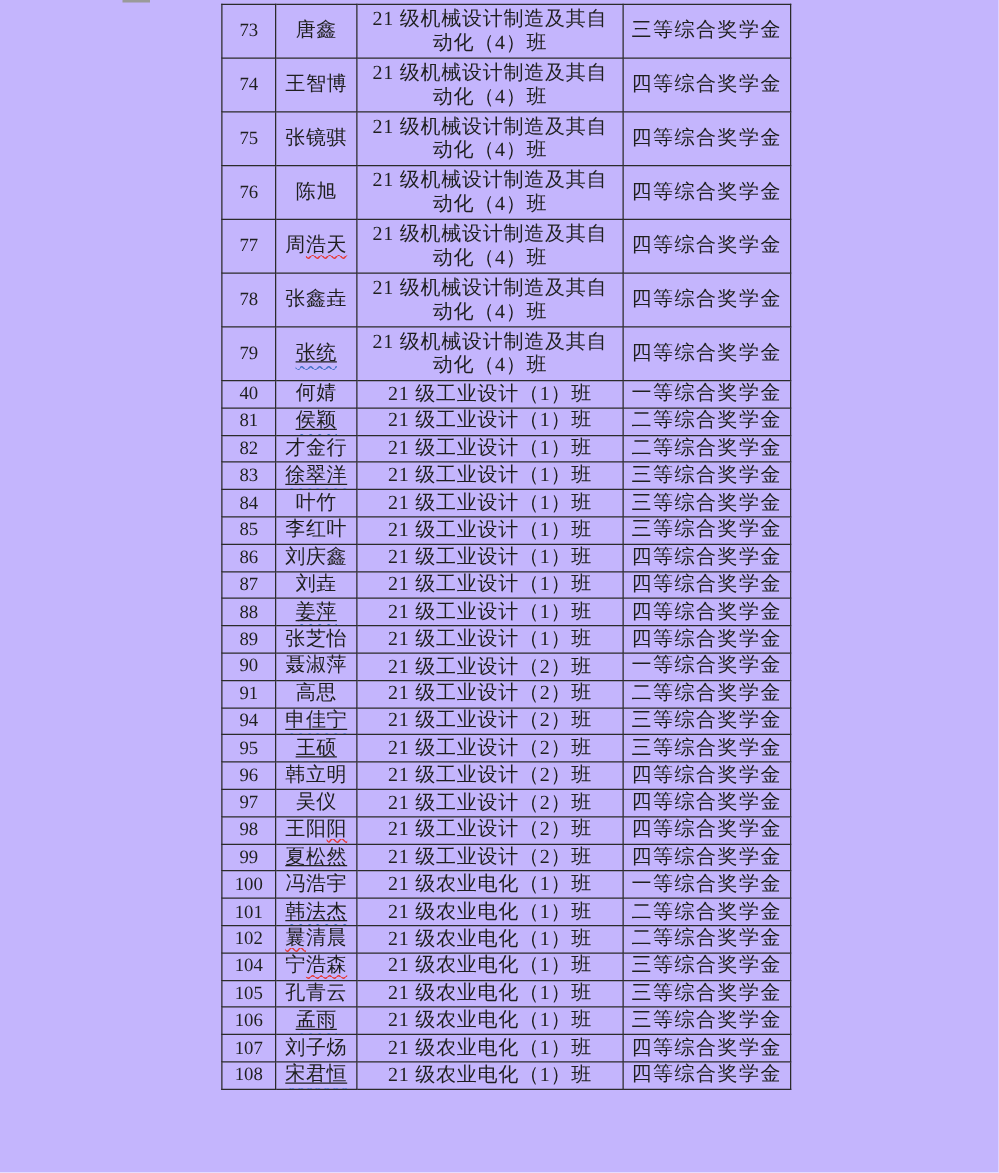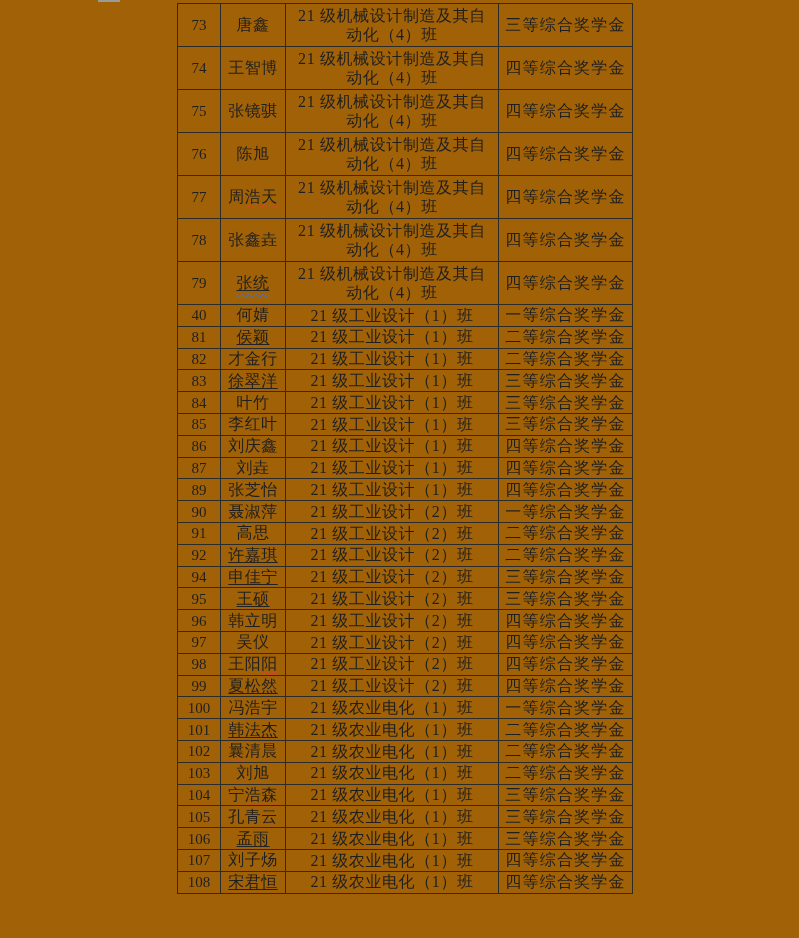"73" .page { background: #a16207 -> #c4b5fd }
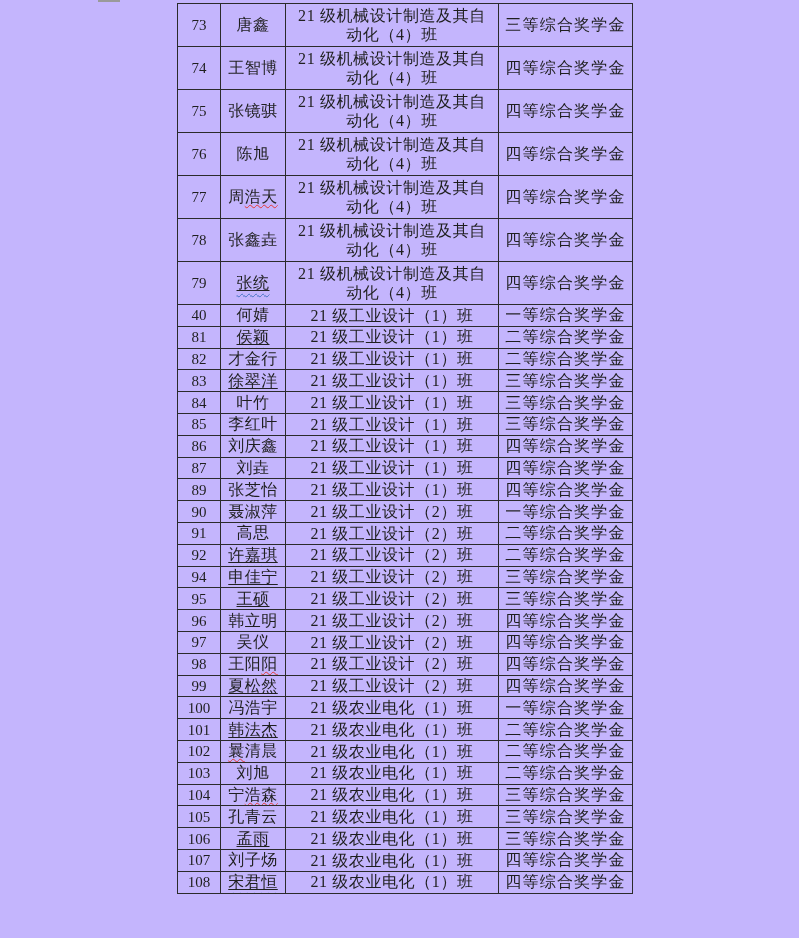"88" tr.single { html: none -> <tr> <td>88</td> <td><span><span>姜萍</span></span></td> <td>21 级工业设计（1）班</td> <td>四等综合奖学金</td> </tr> }
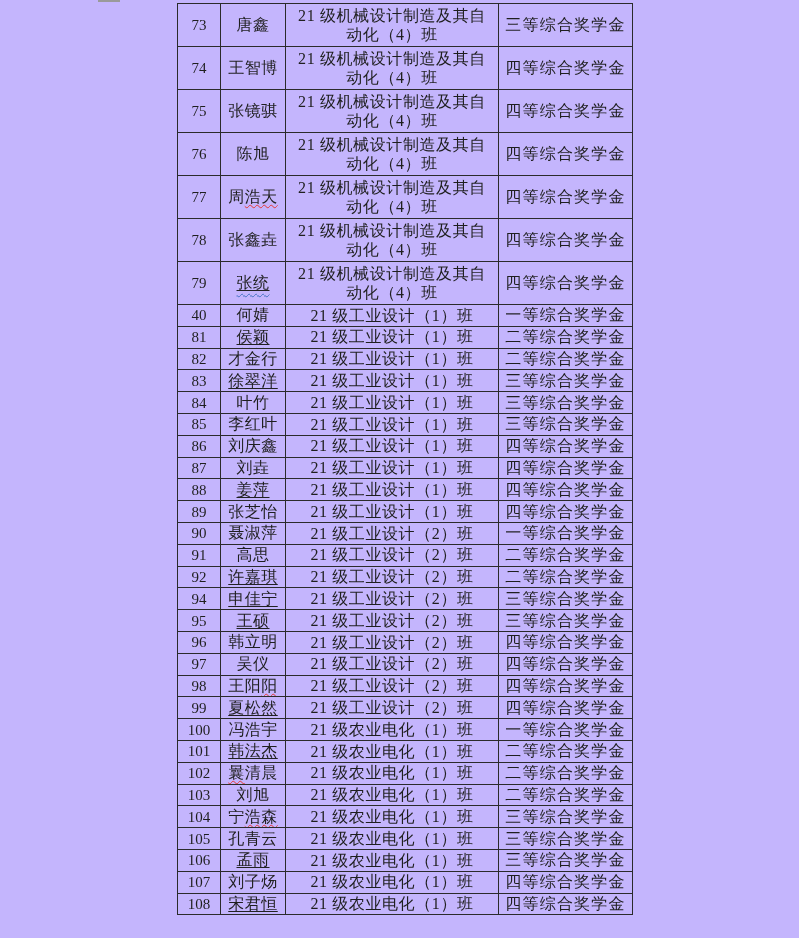"92" tr.single { html: <tr> <td>92</td> <td><span><span>许嘉琪</span></span></td> <td>21 级工业设计（2）班</td> <td>二等综合奖学金</td> </tr> -> none }
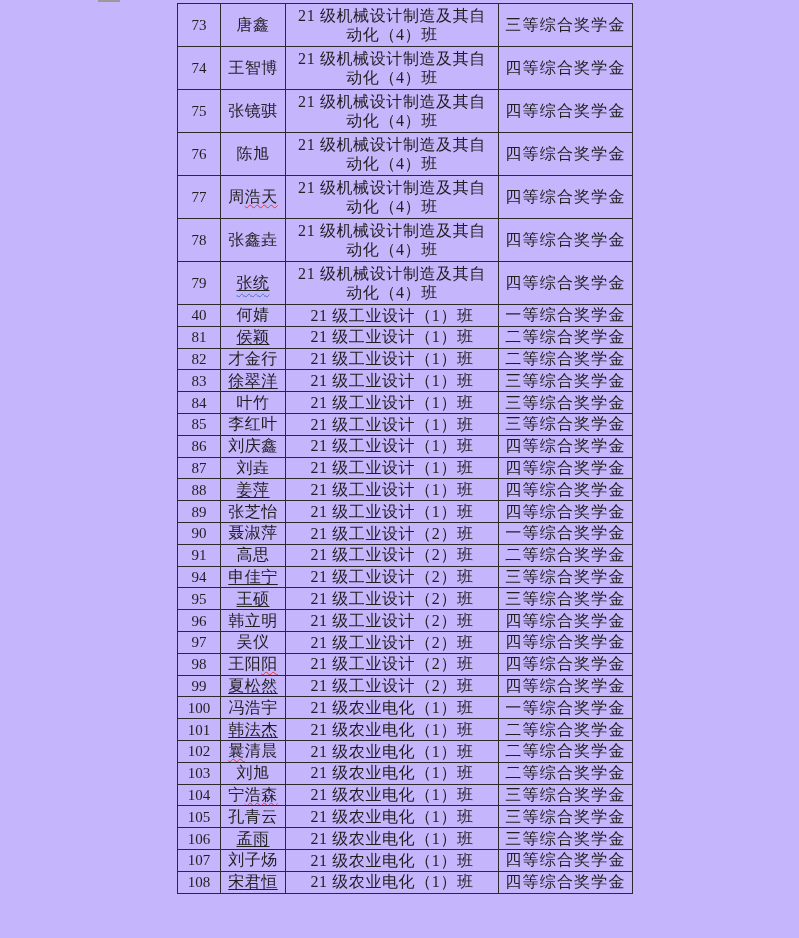"103" tr.single { html: <tr> <td>103</td> <td><span>刘旭</span></td> <td>21 级农业电化（1）班</td> <td>二等综合奖学金</td> </tr> -> none }
